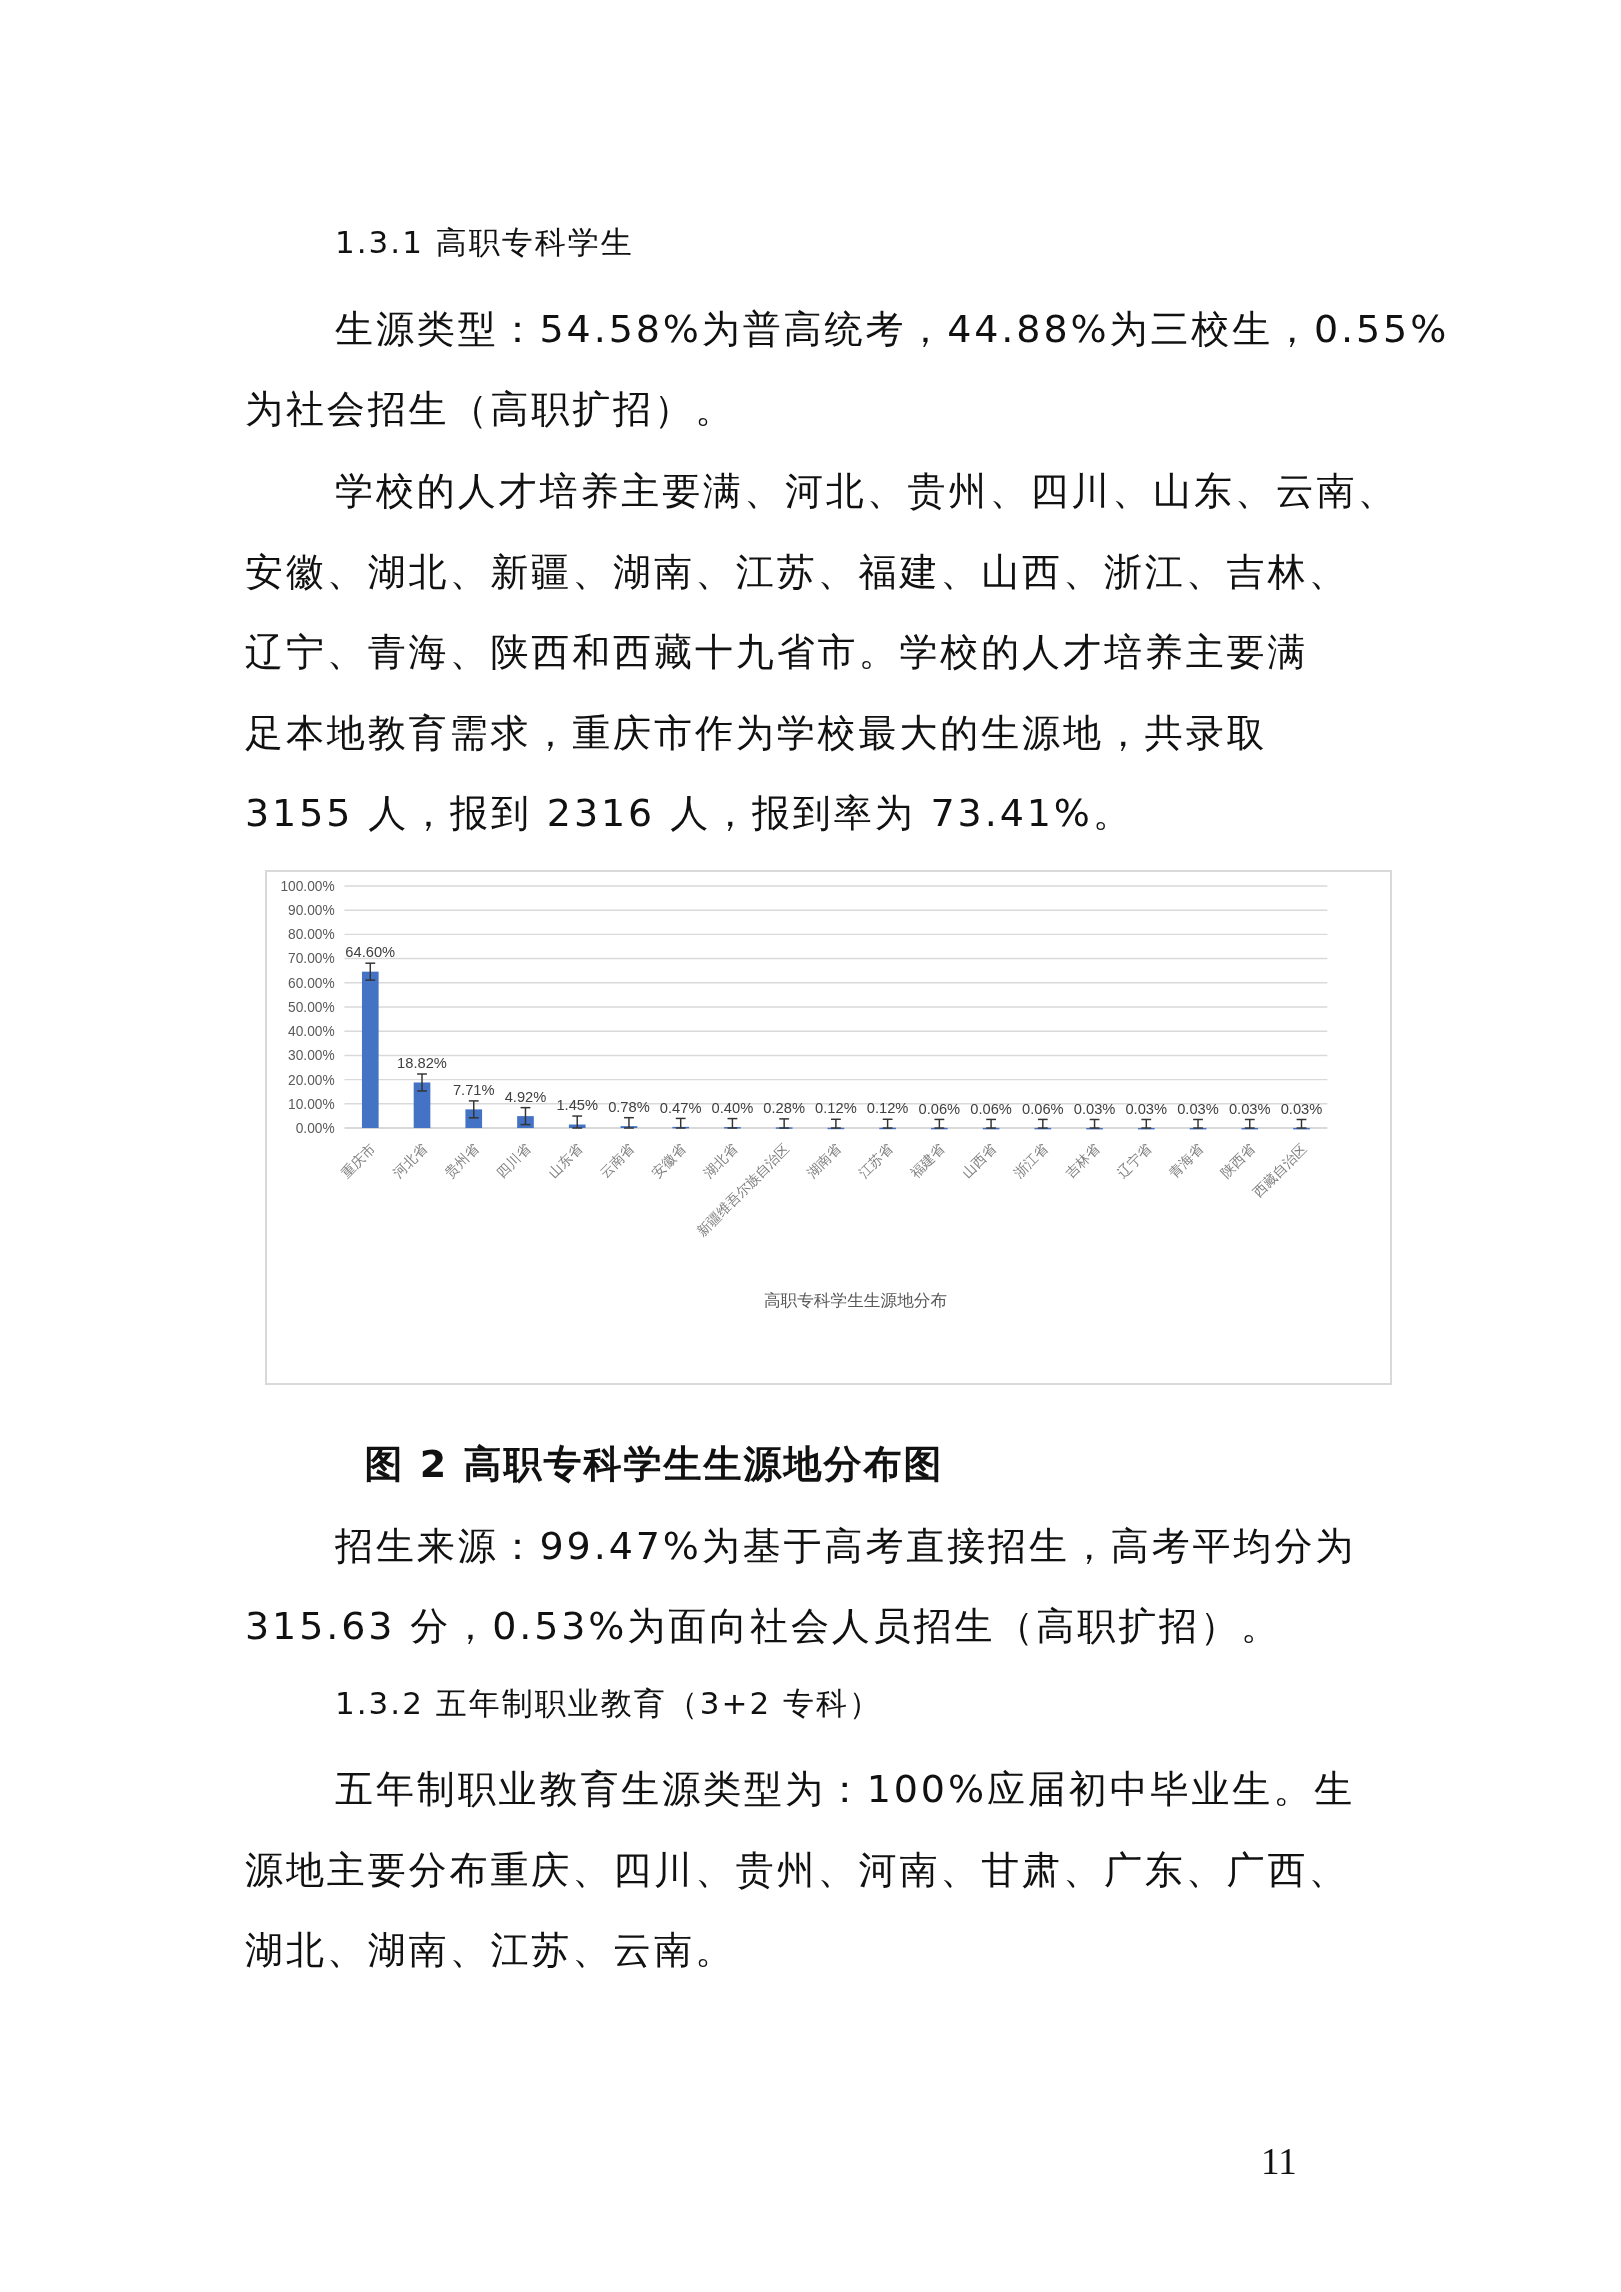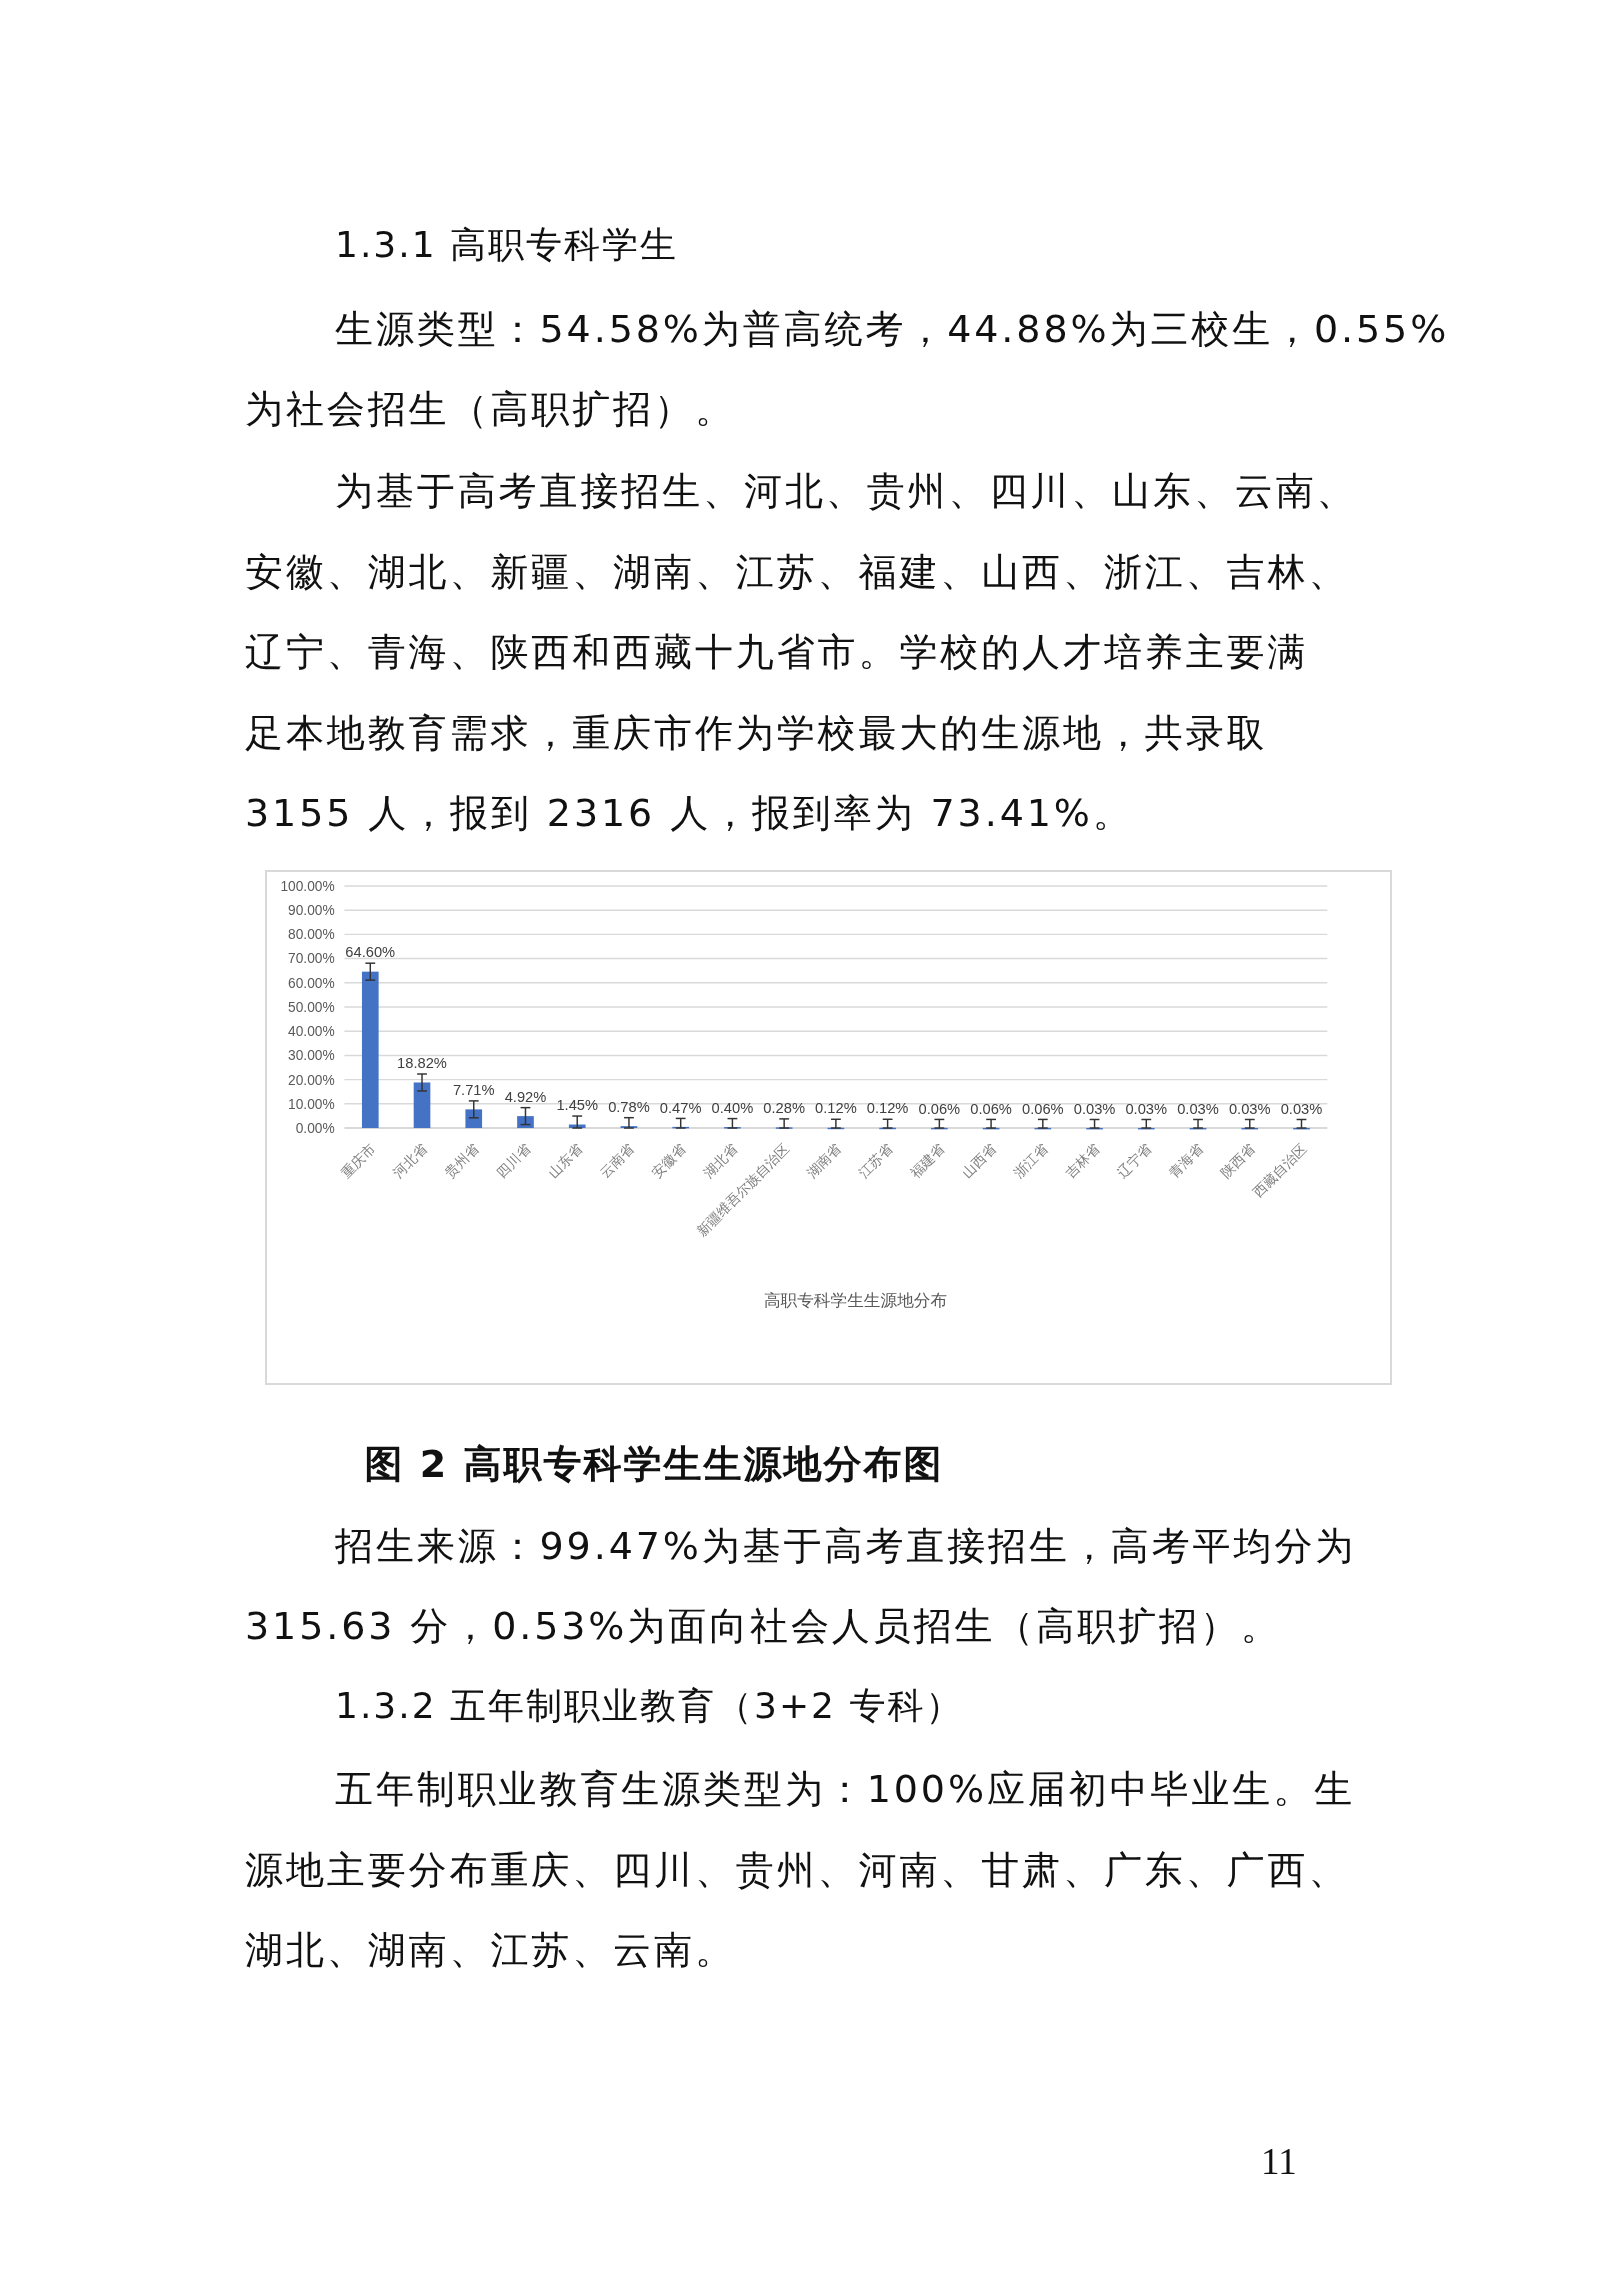"1.3.1 高职专科学生" .heading { font-size: 36px -> 31px }
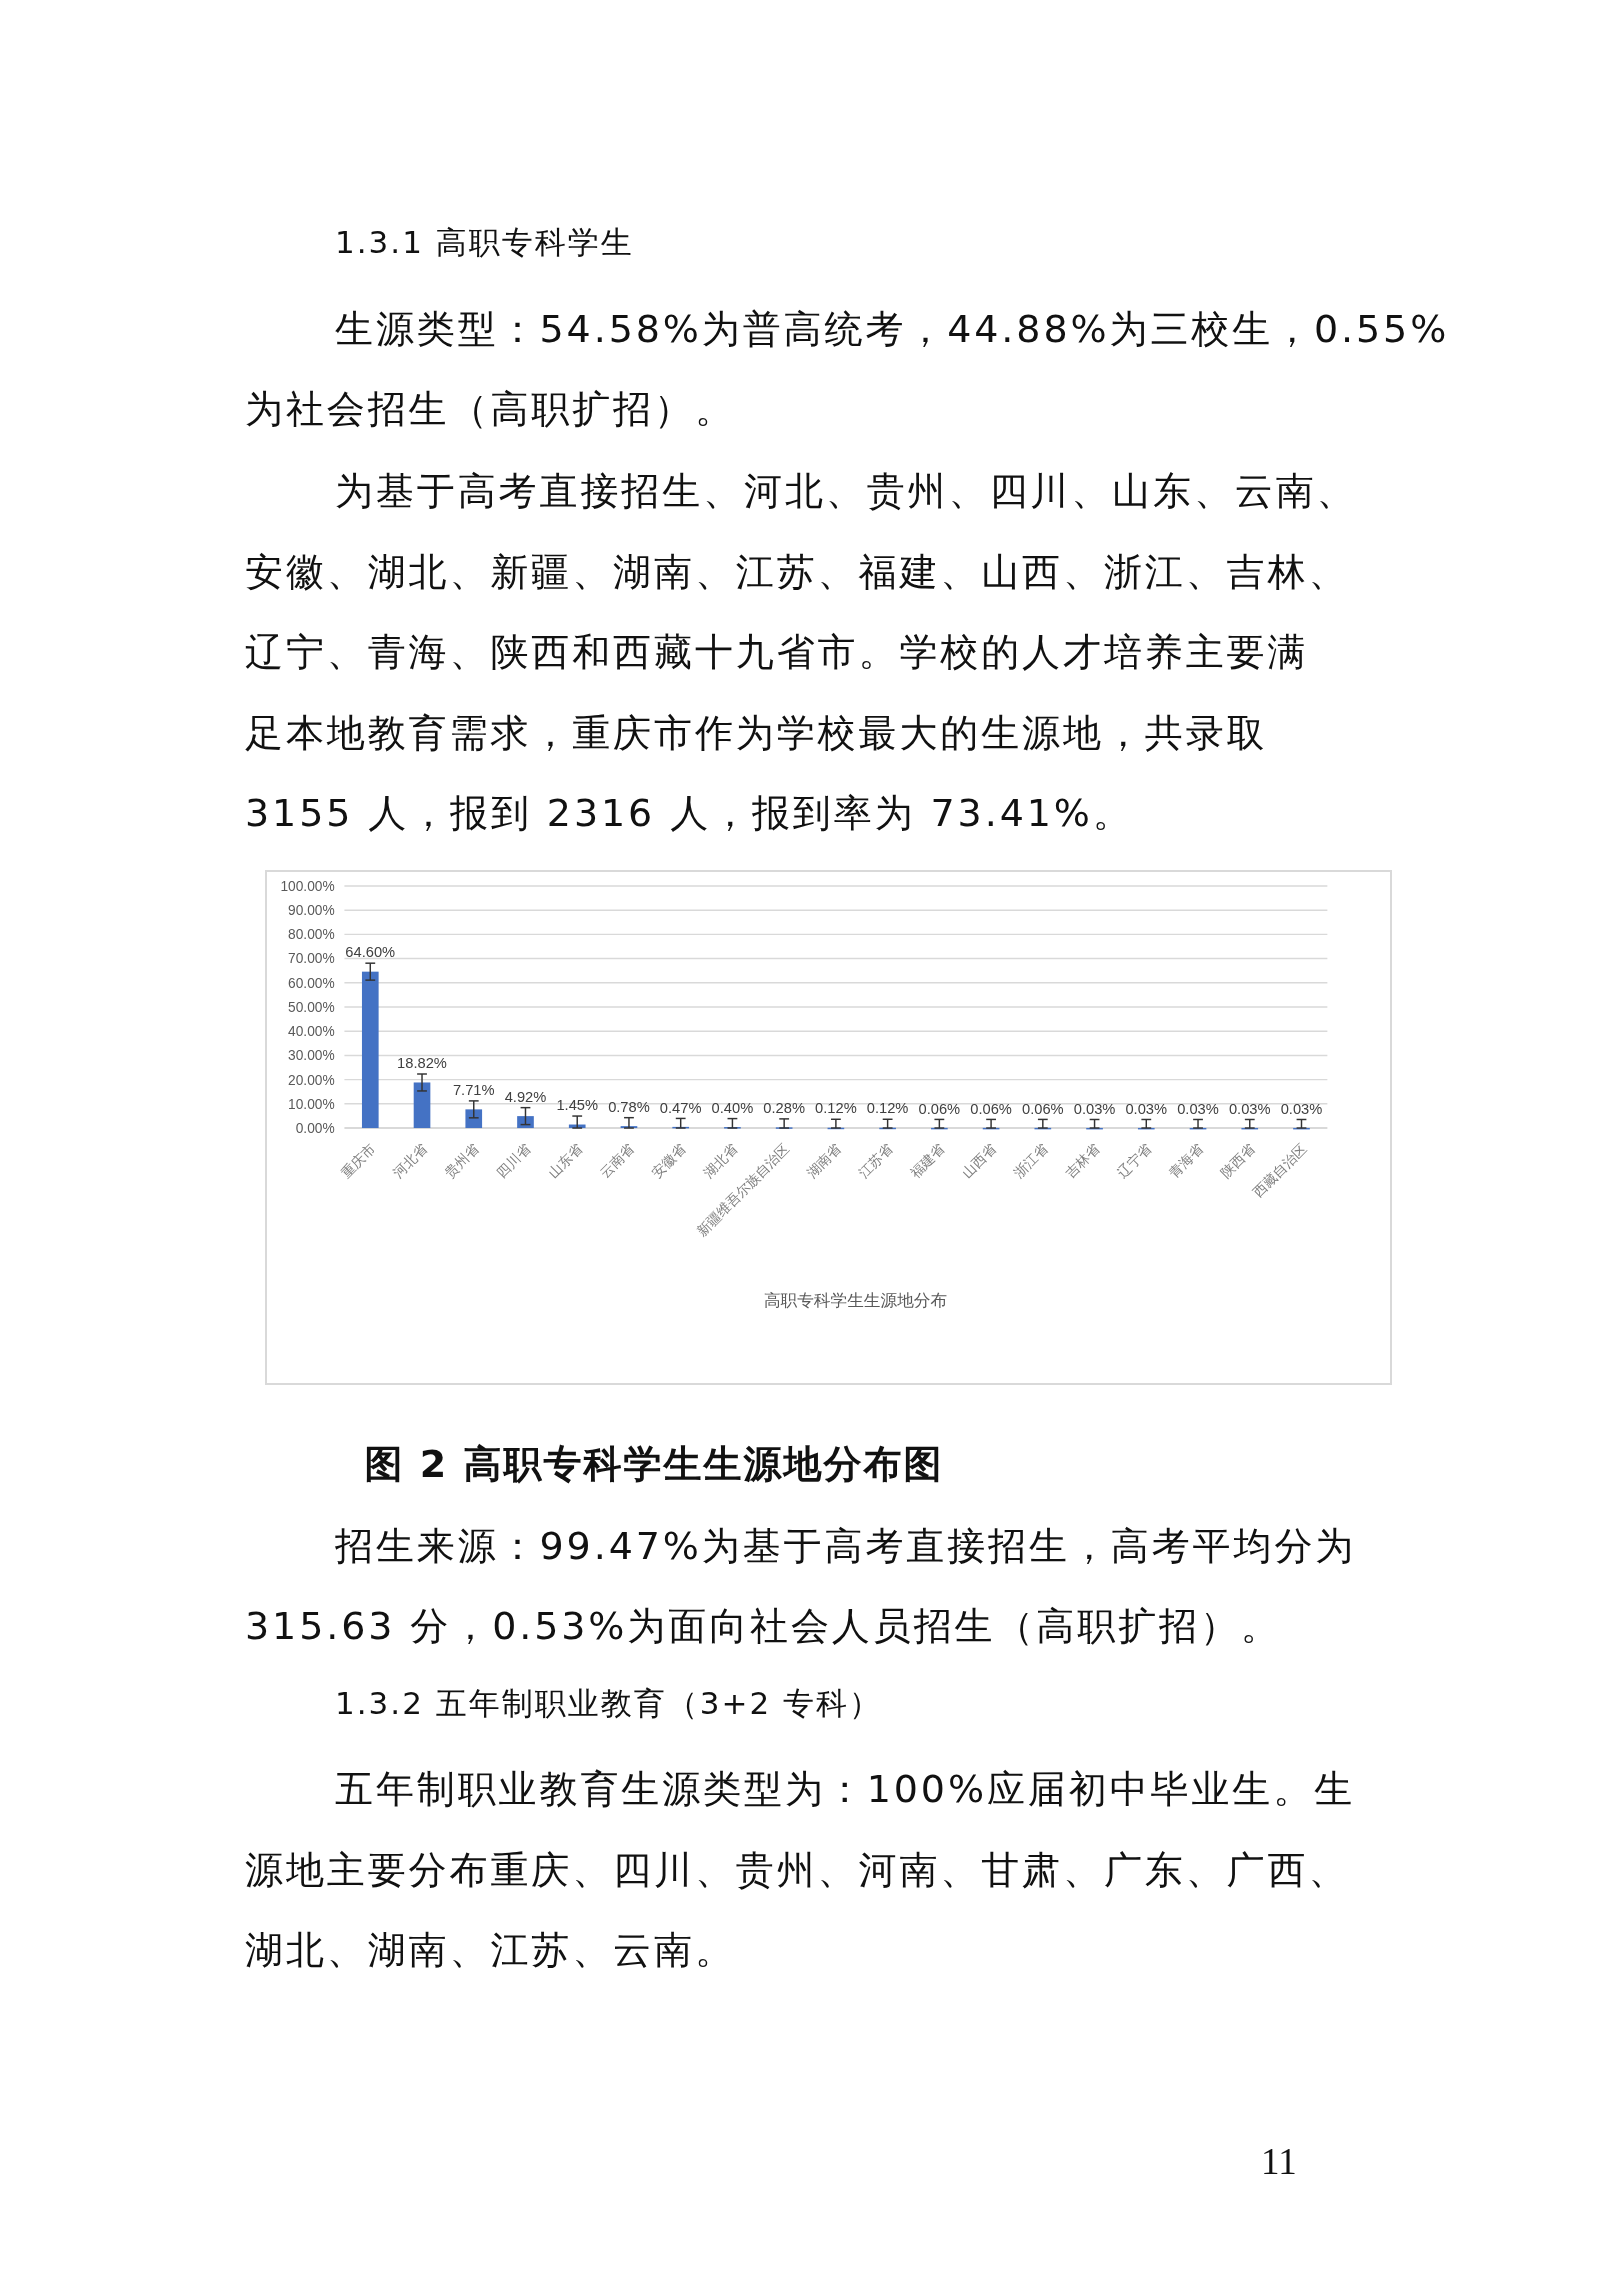"为基于高考直接招生、河北、贵州、四川、山东、云南、" div.line { text: 为基于高考直接招生 -> 学校的人才培养主要满 }
